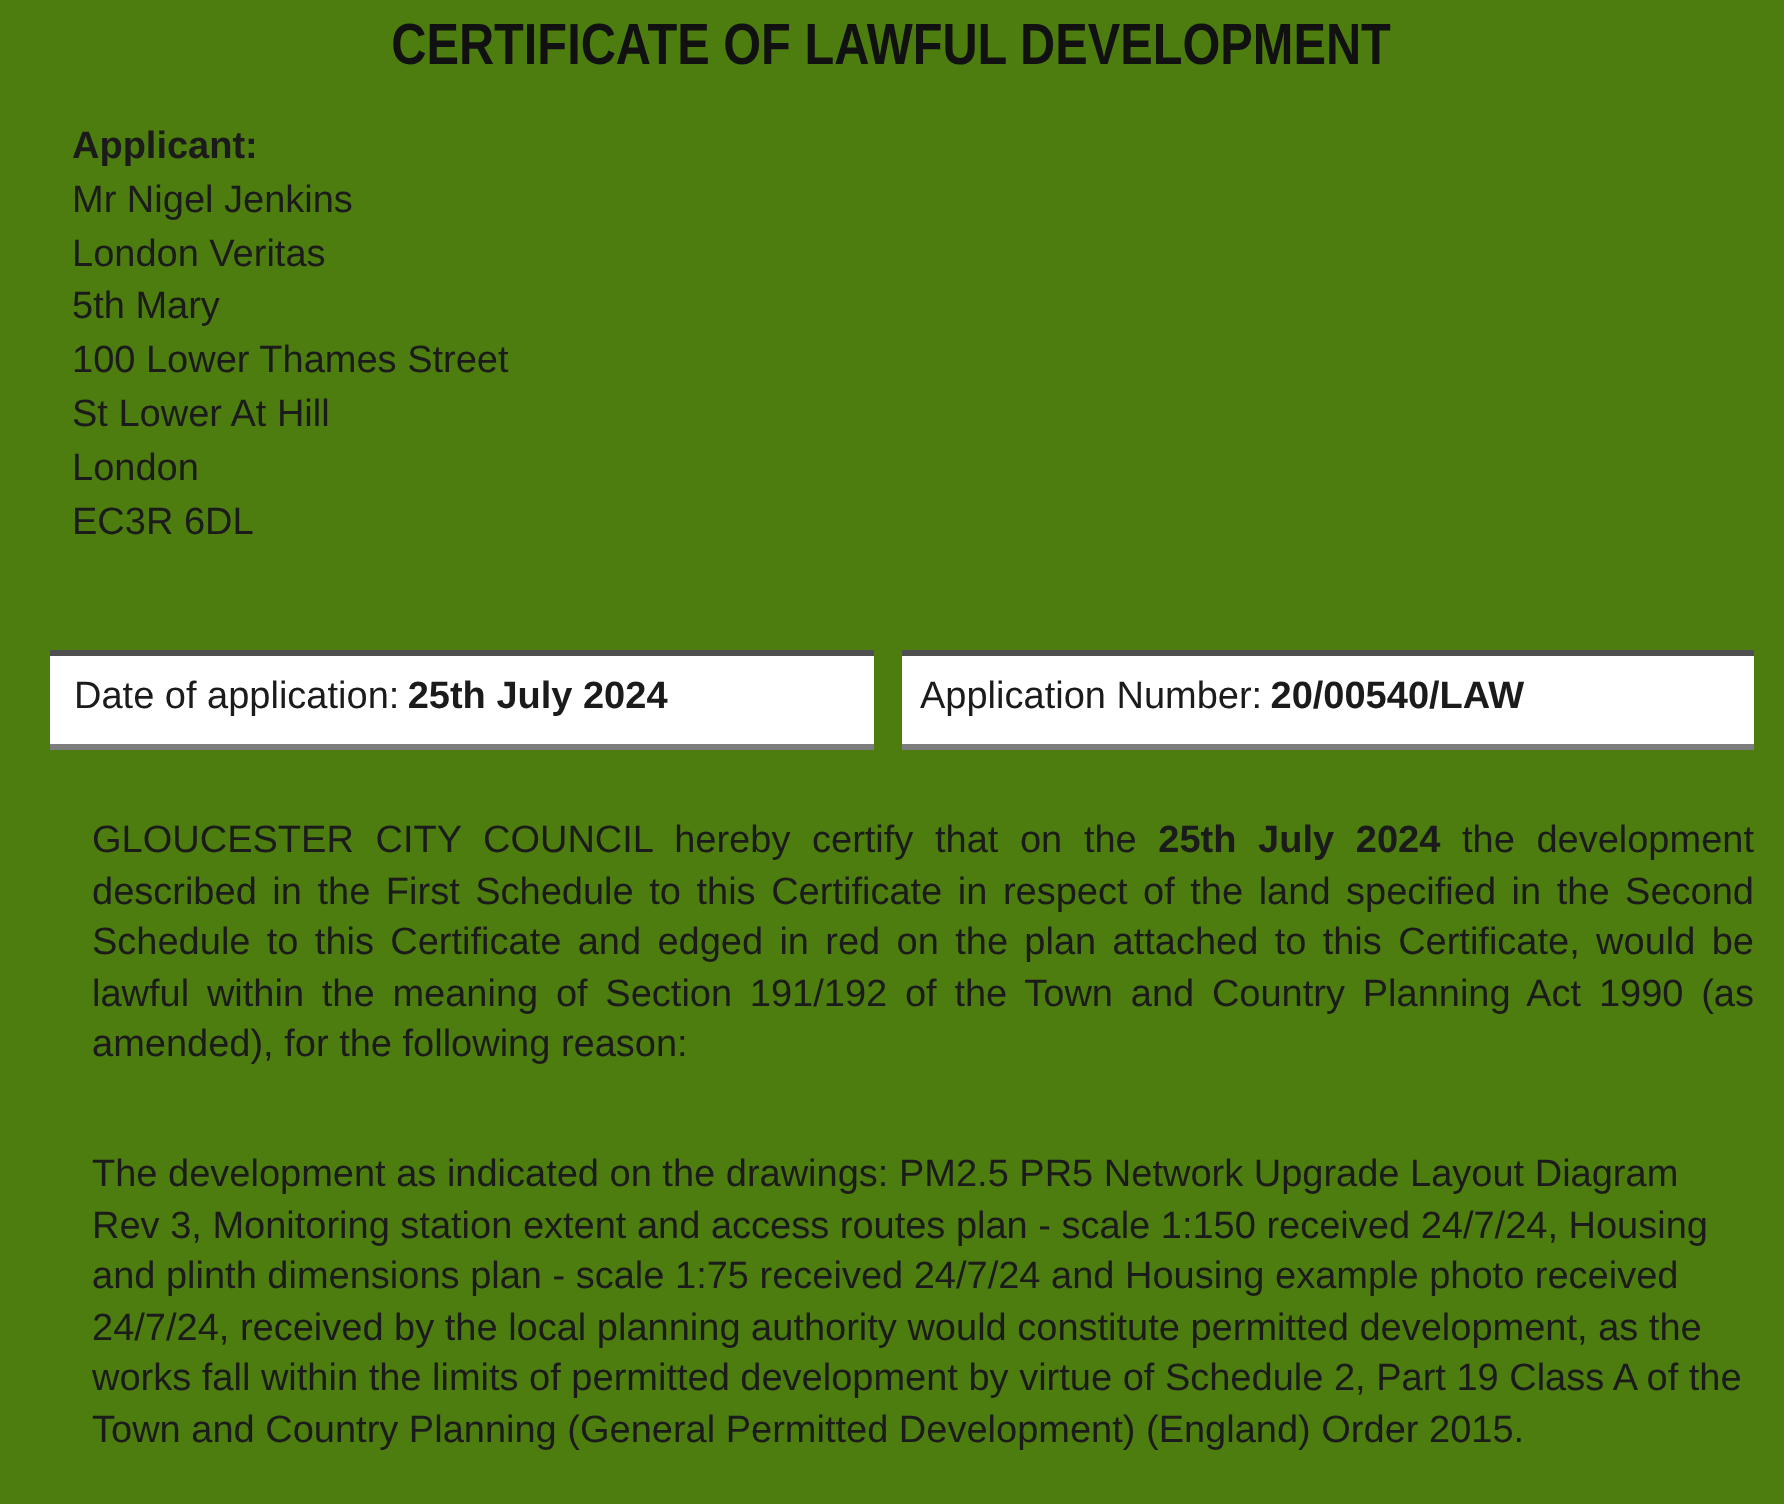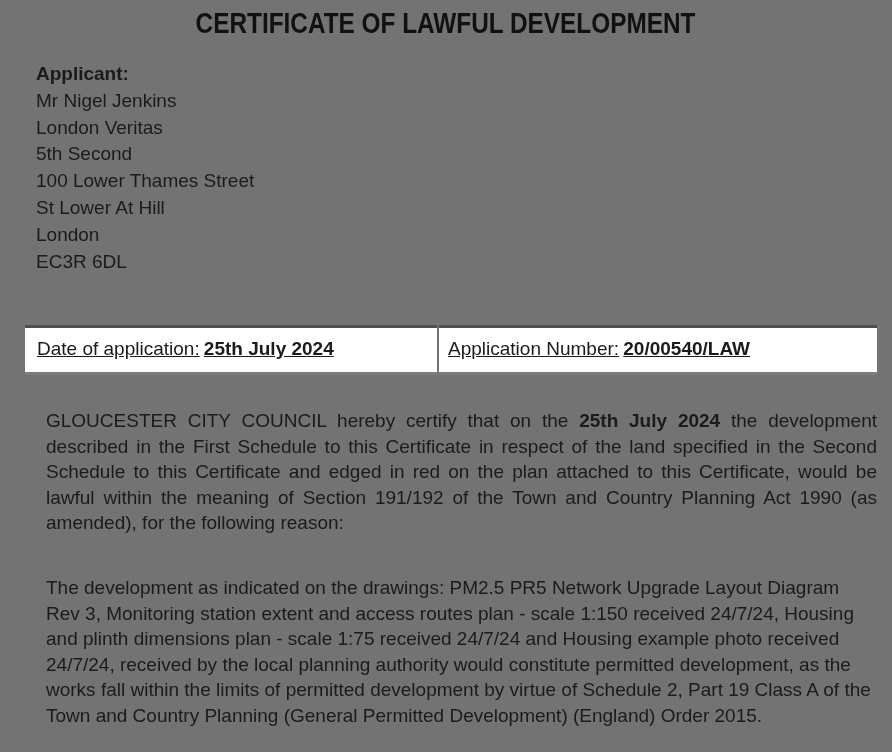"CERTIFICATE OF LAWFUL DEVELOPMENT" .page { background: #737373 -> #4d7c0f }
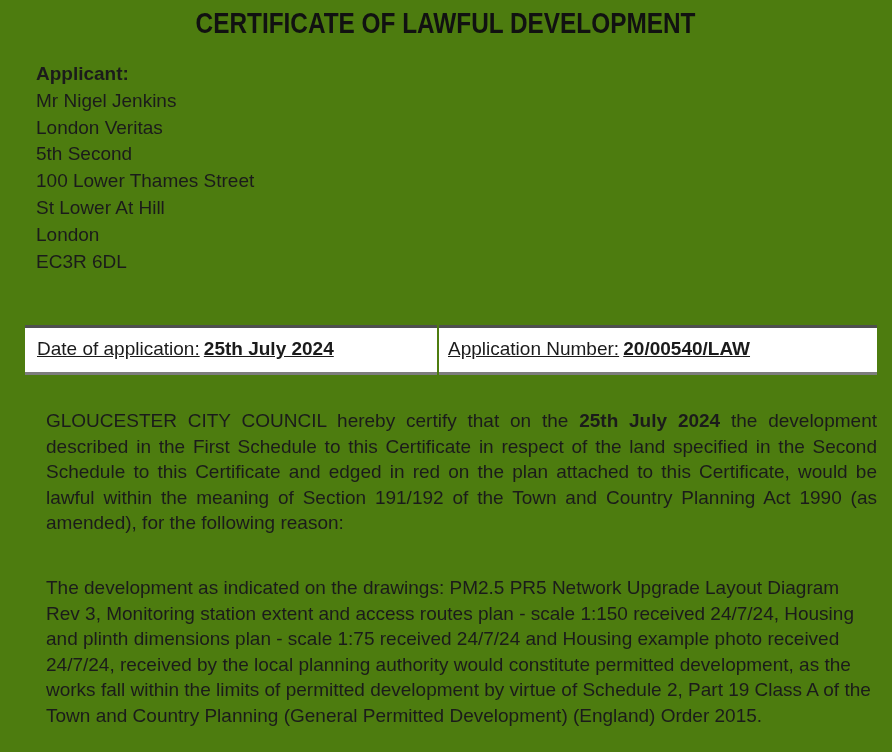"5th Second" div { text: Second -> Mary }
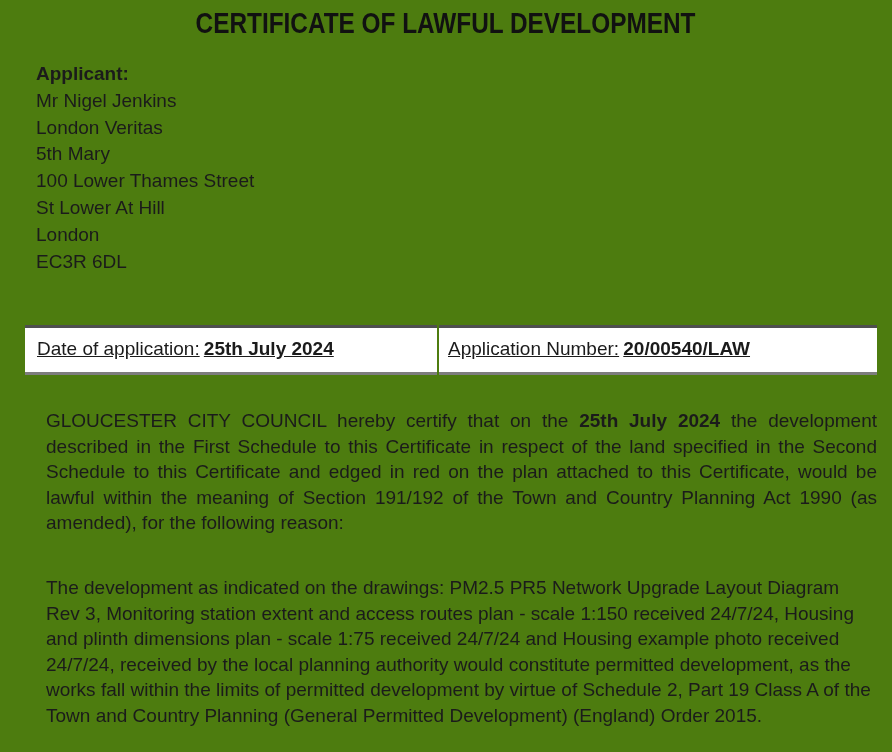"Date of application: 25th July" .meta-table { gap: 2px -> 14px; text-decoration: underline -> none }
